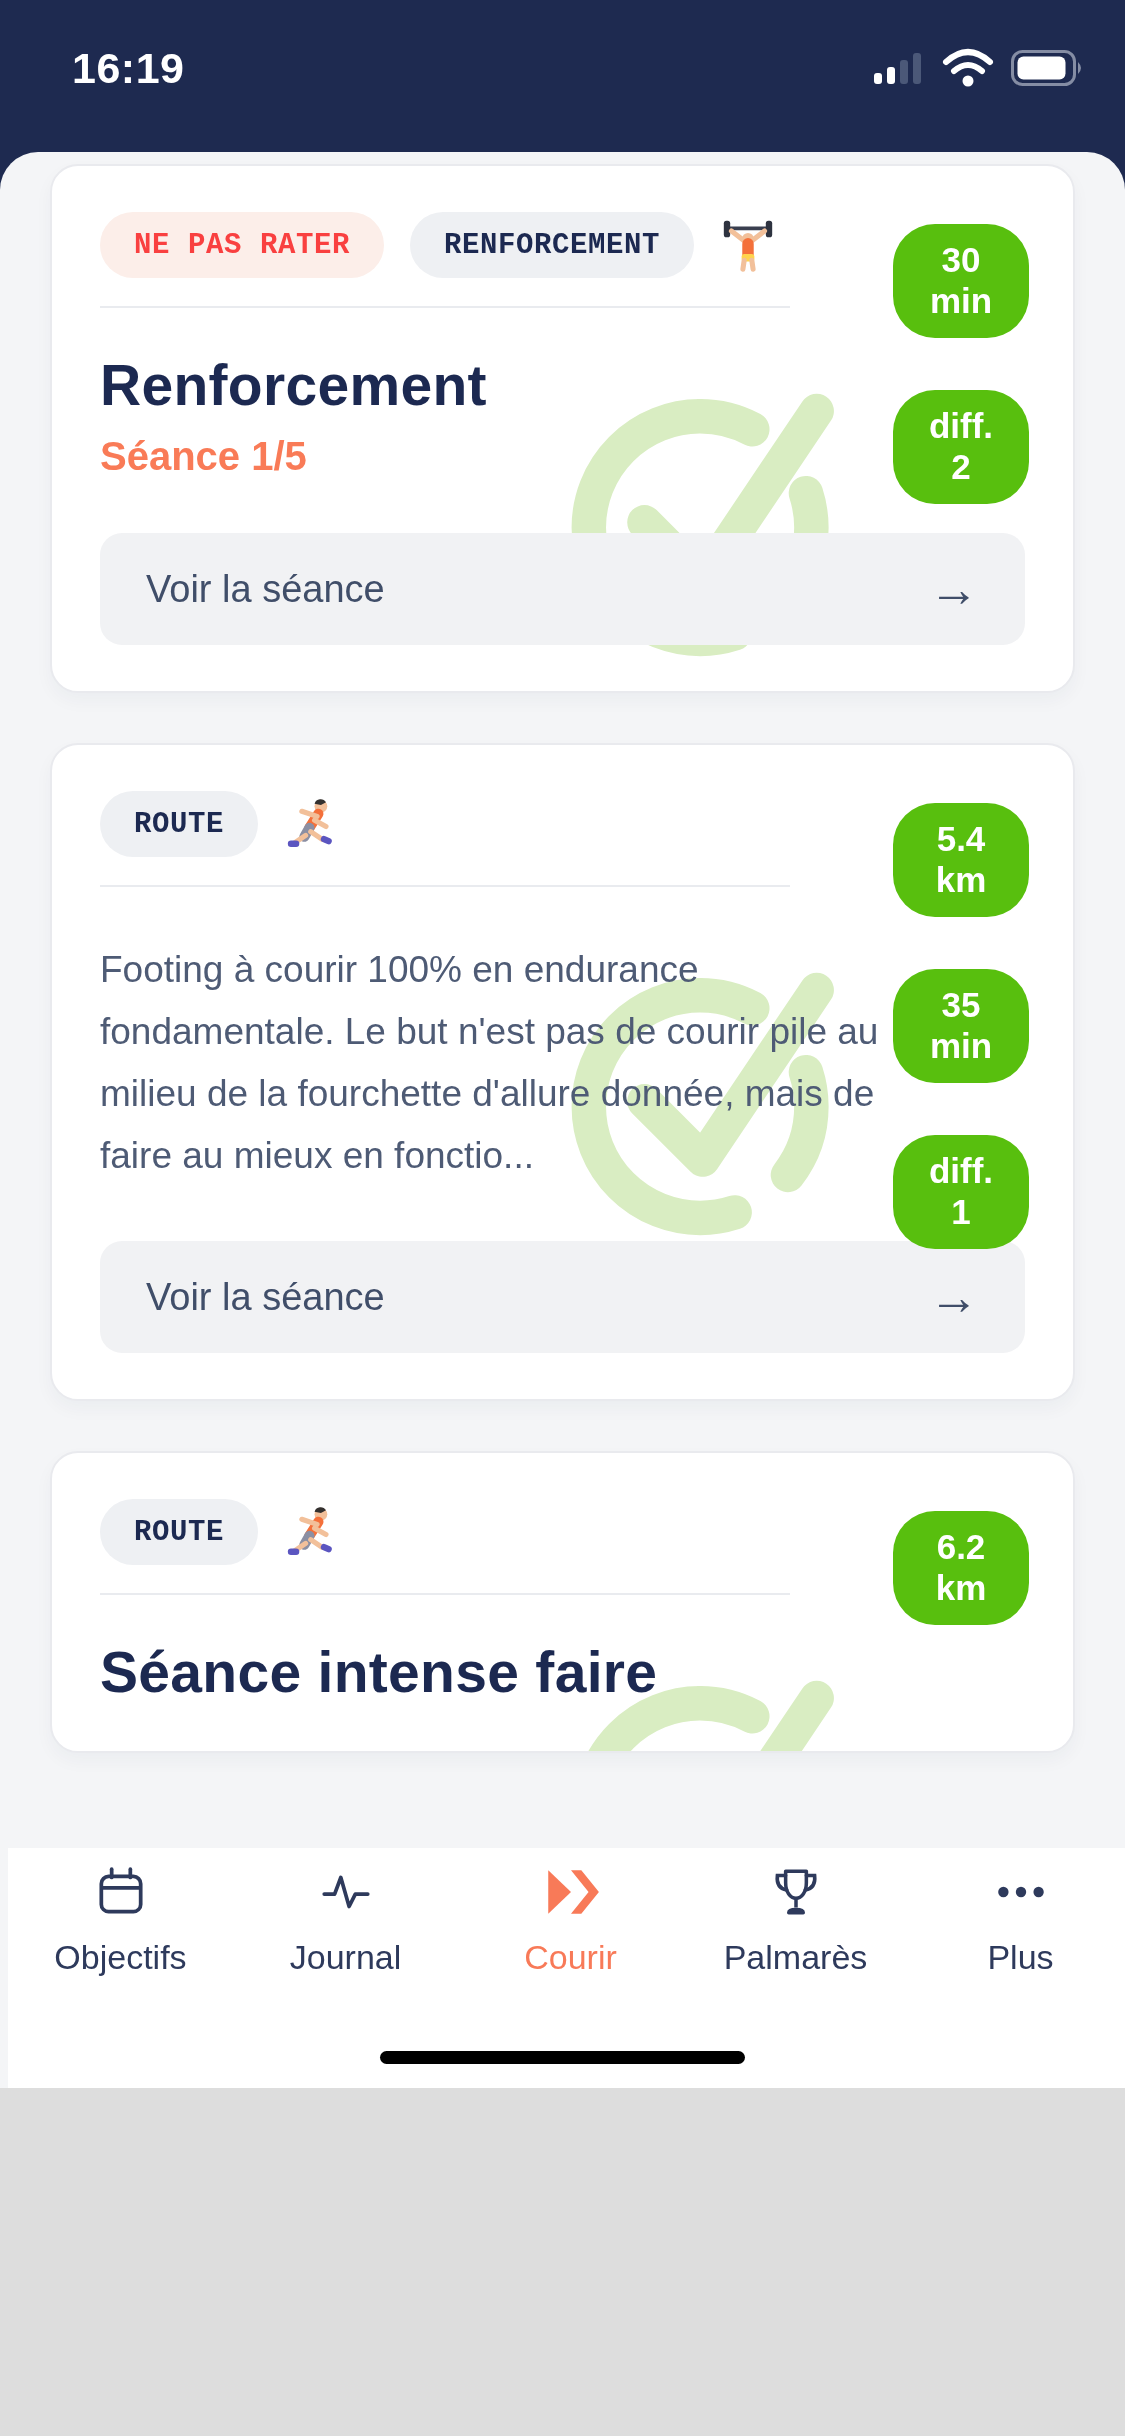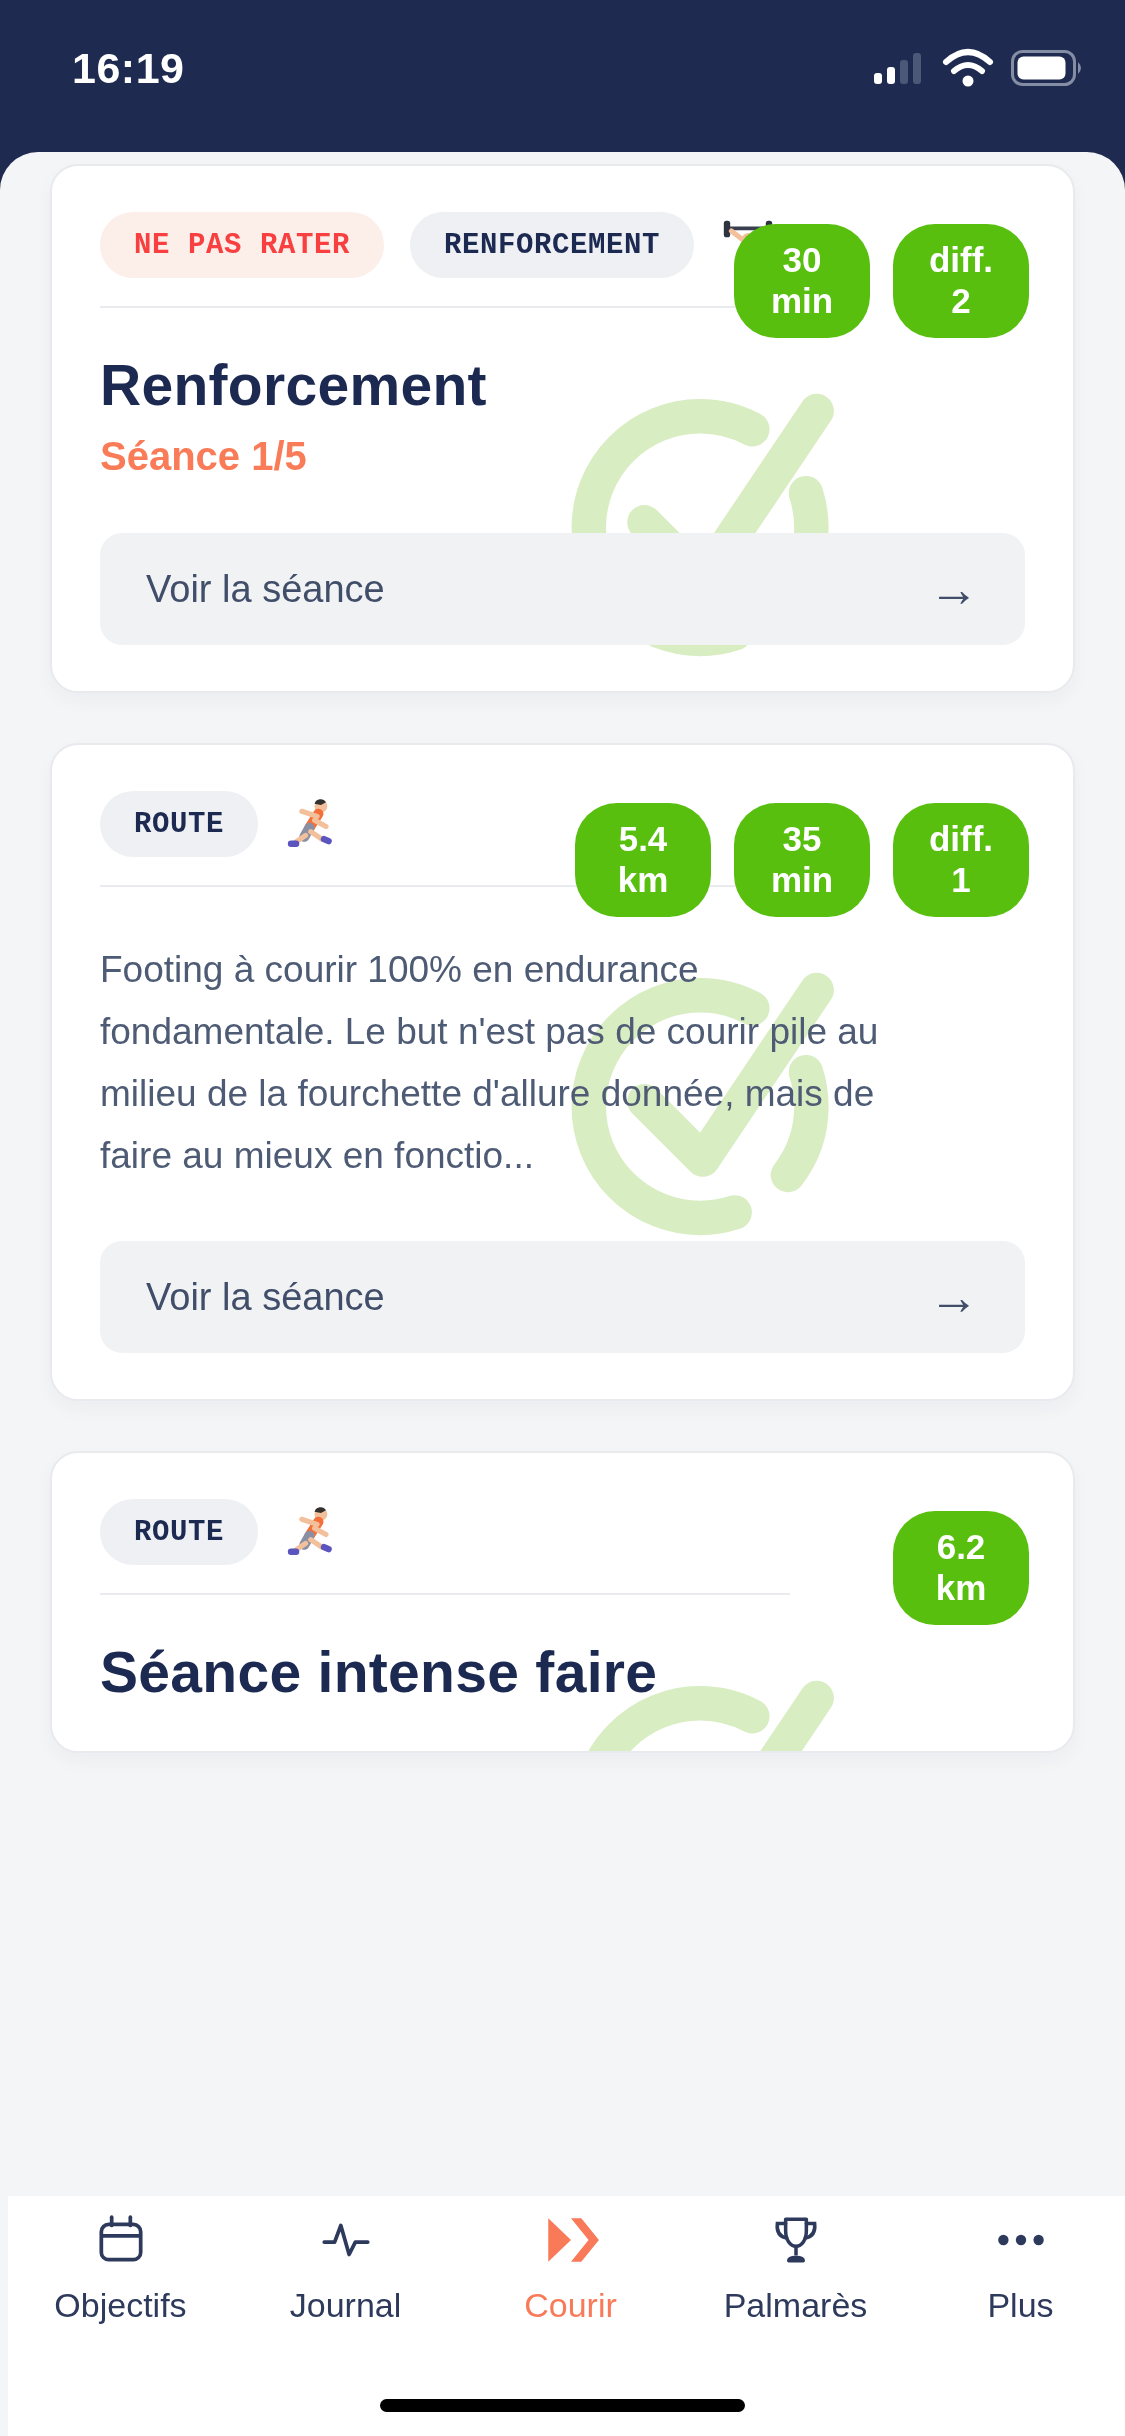"16:19" .phone { height: 2436px -> 2088px }
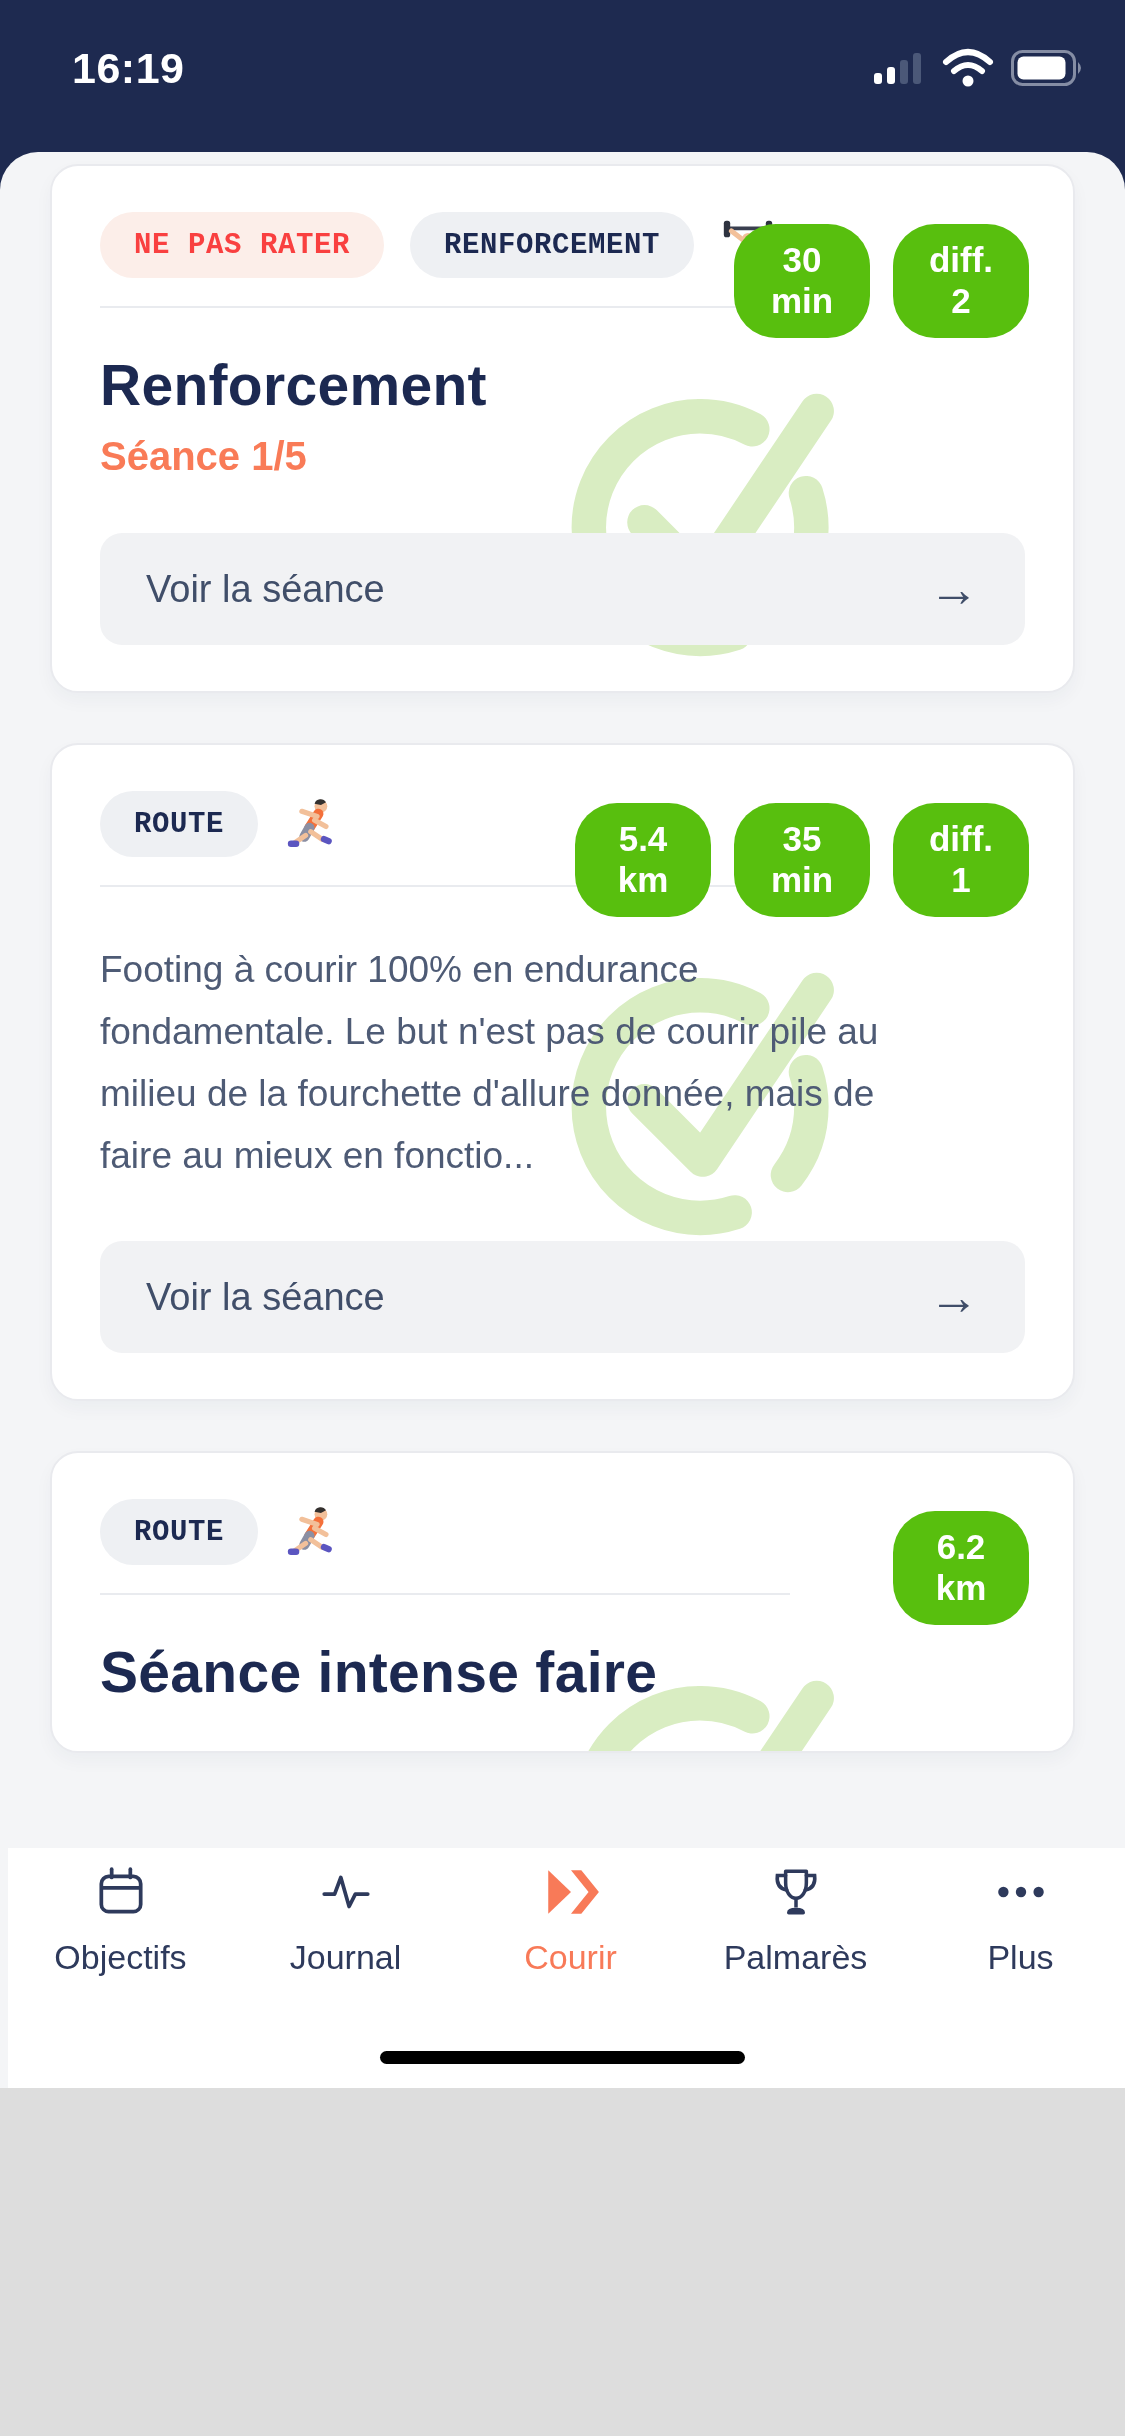"30" .pills { flex-direction: row -> column; gap: 23px -> 52px }
